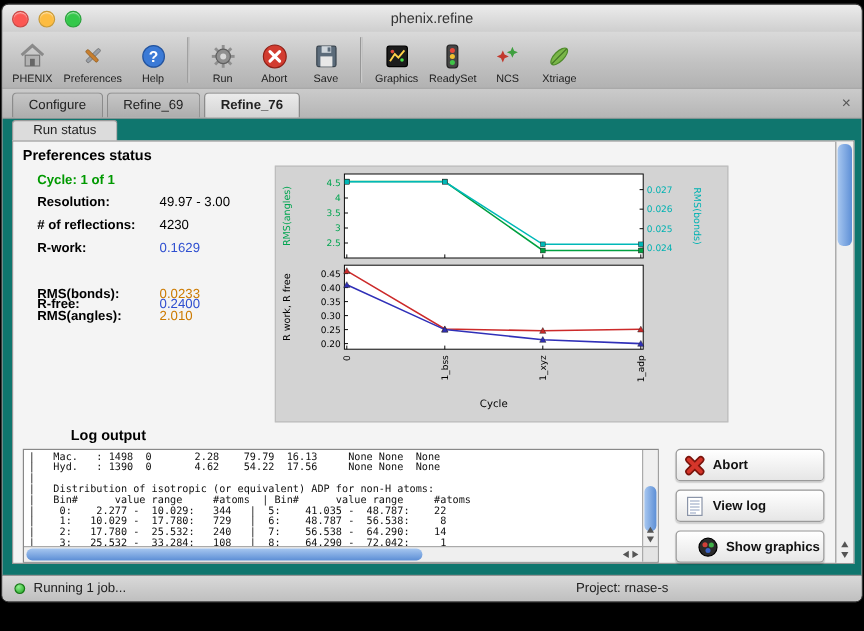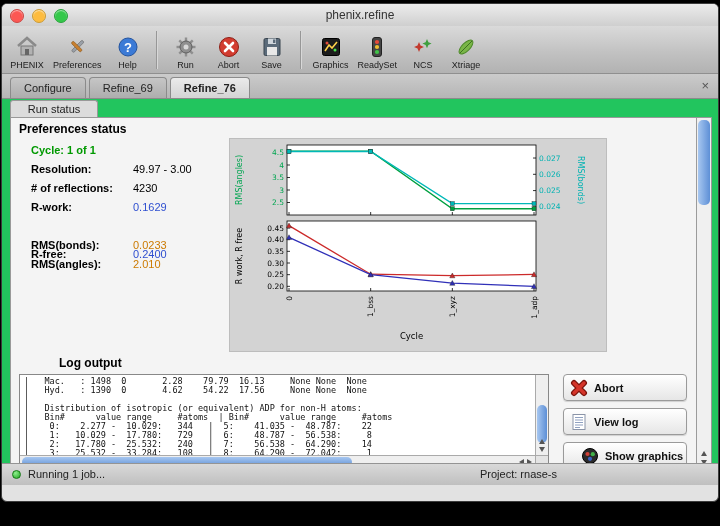"Run status" .content { background: #22c55e -> #0f766e }
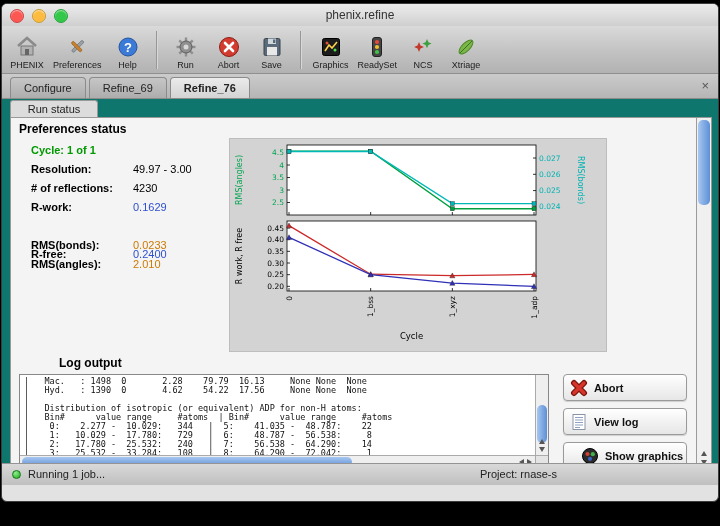"Running 1 job..." .statusbar { bottom: 16px -> 0 }
